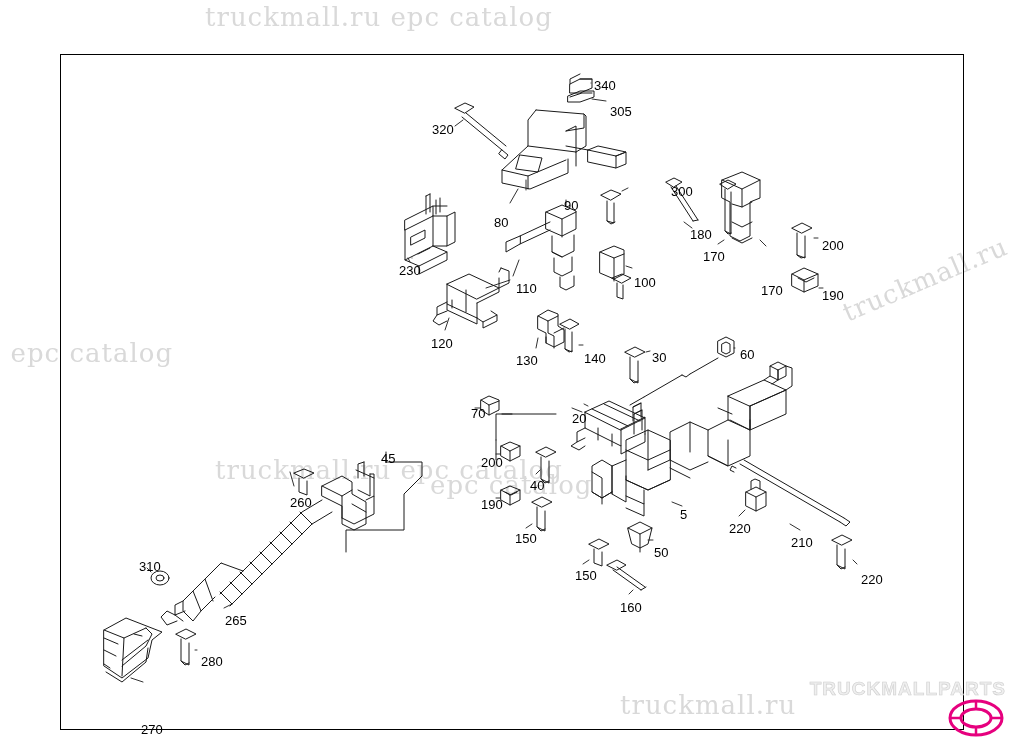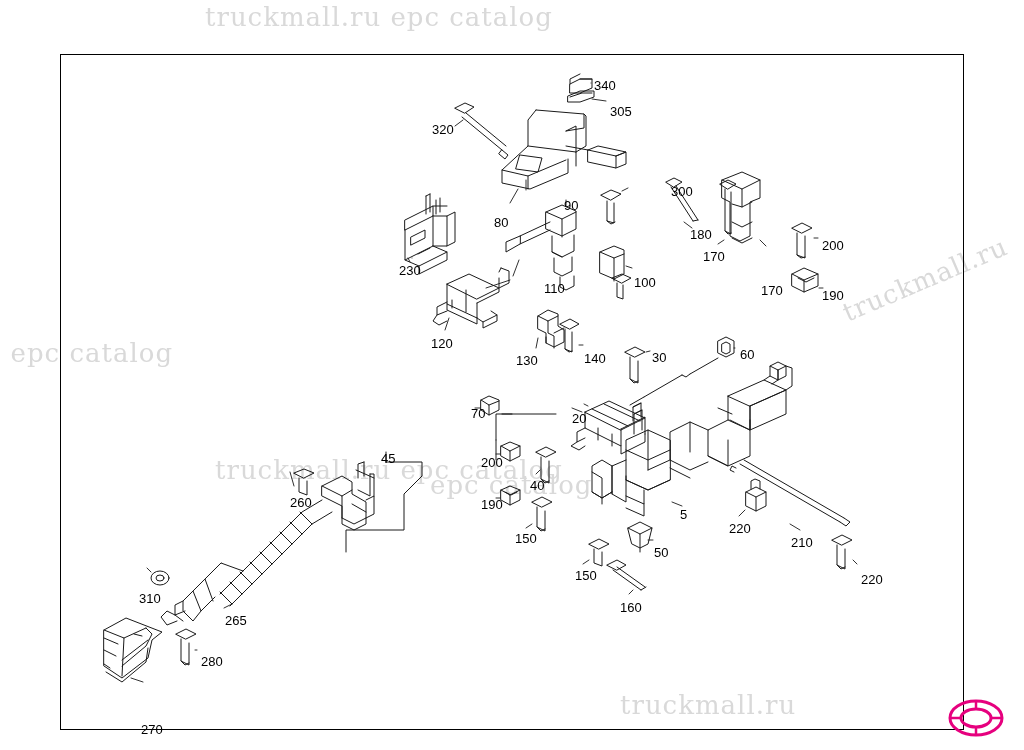"110" div.lbl { left: 544px -> 516px }
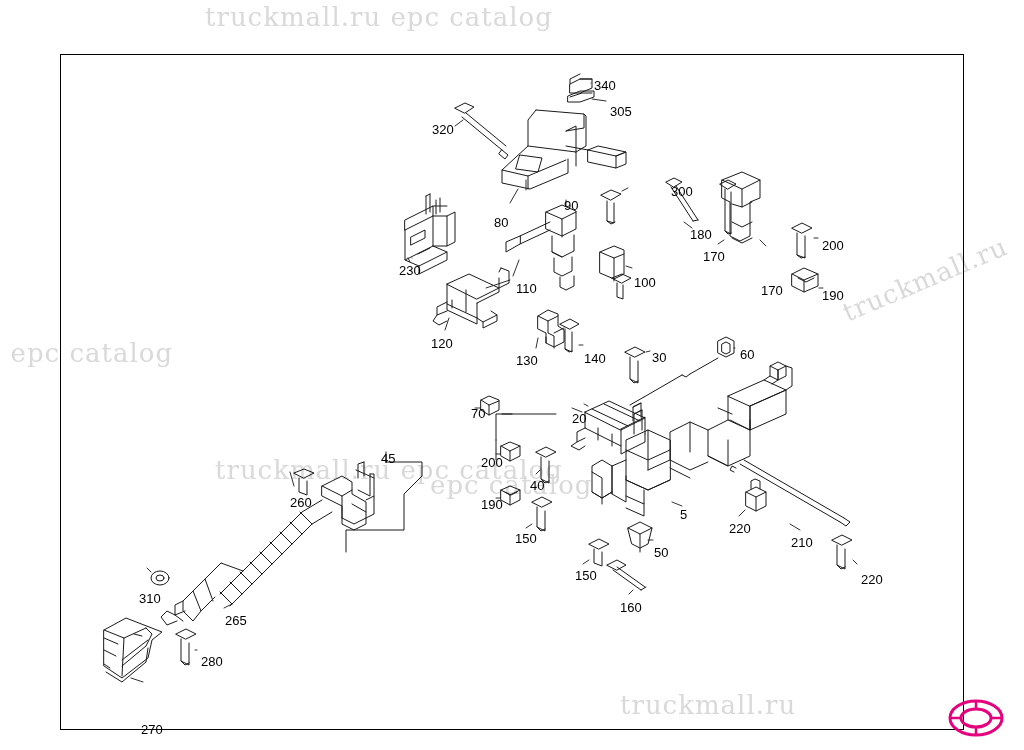"310" div.lbl { margin-top: 32px -> none }
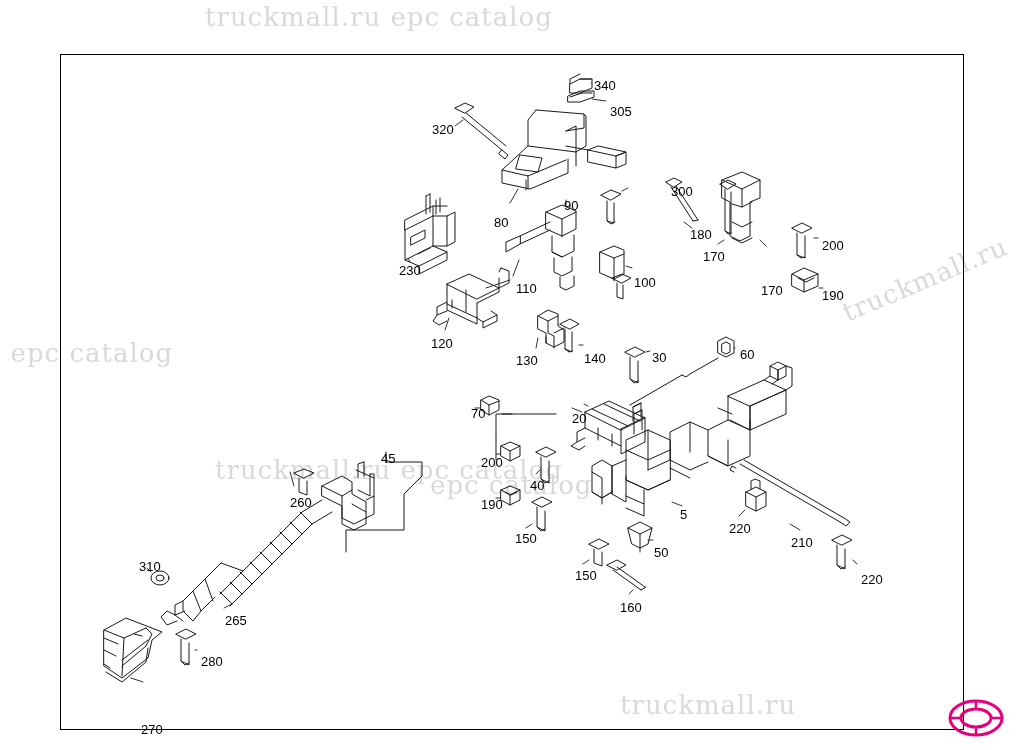"TRUCKMALLPARTS" div.brand-text { html: none -> <div>TRUCKMALLPARTS</div> }
